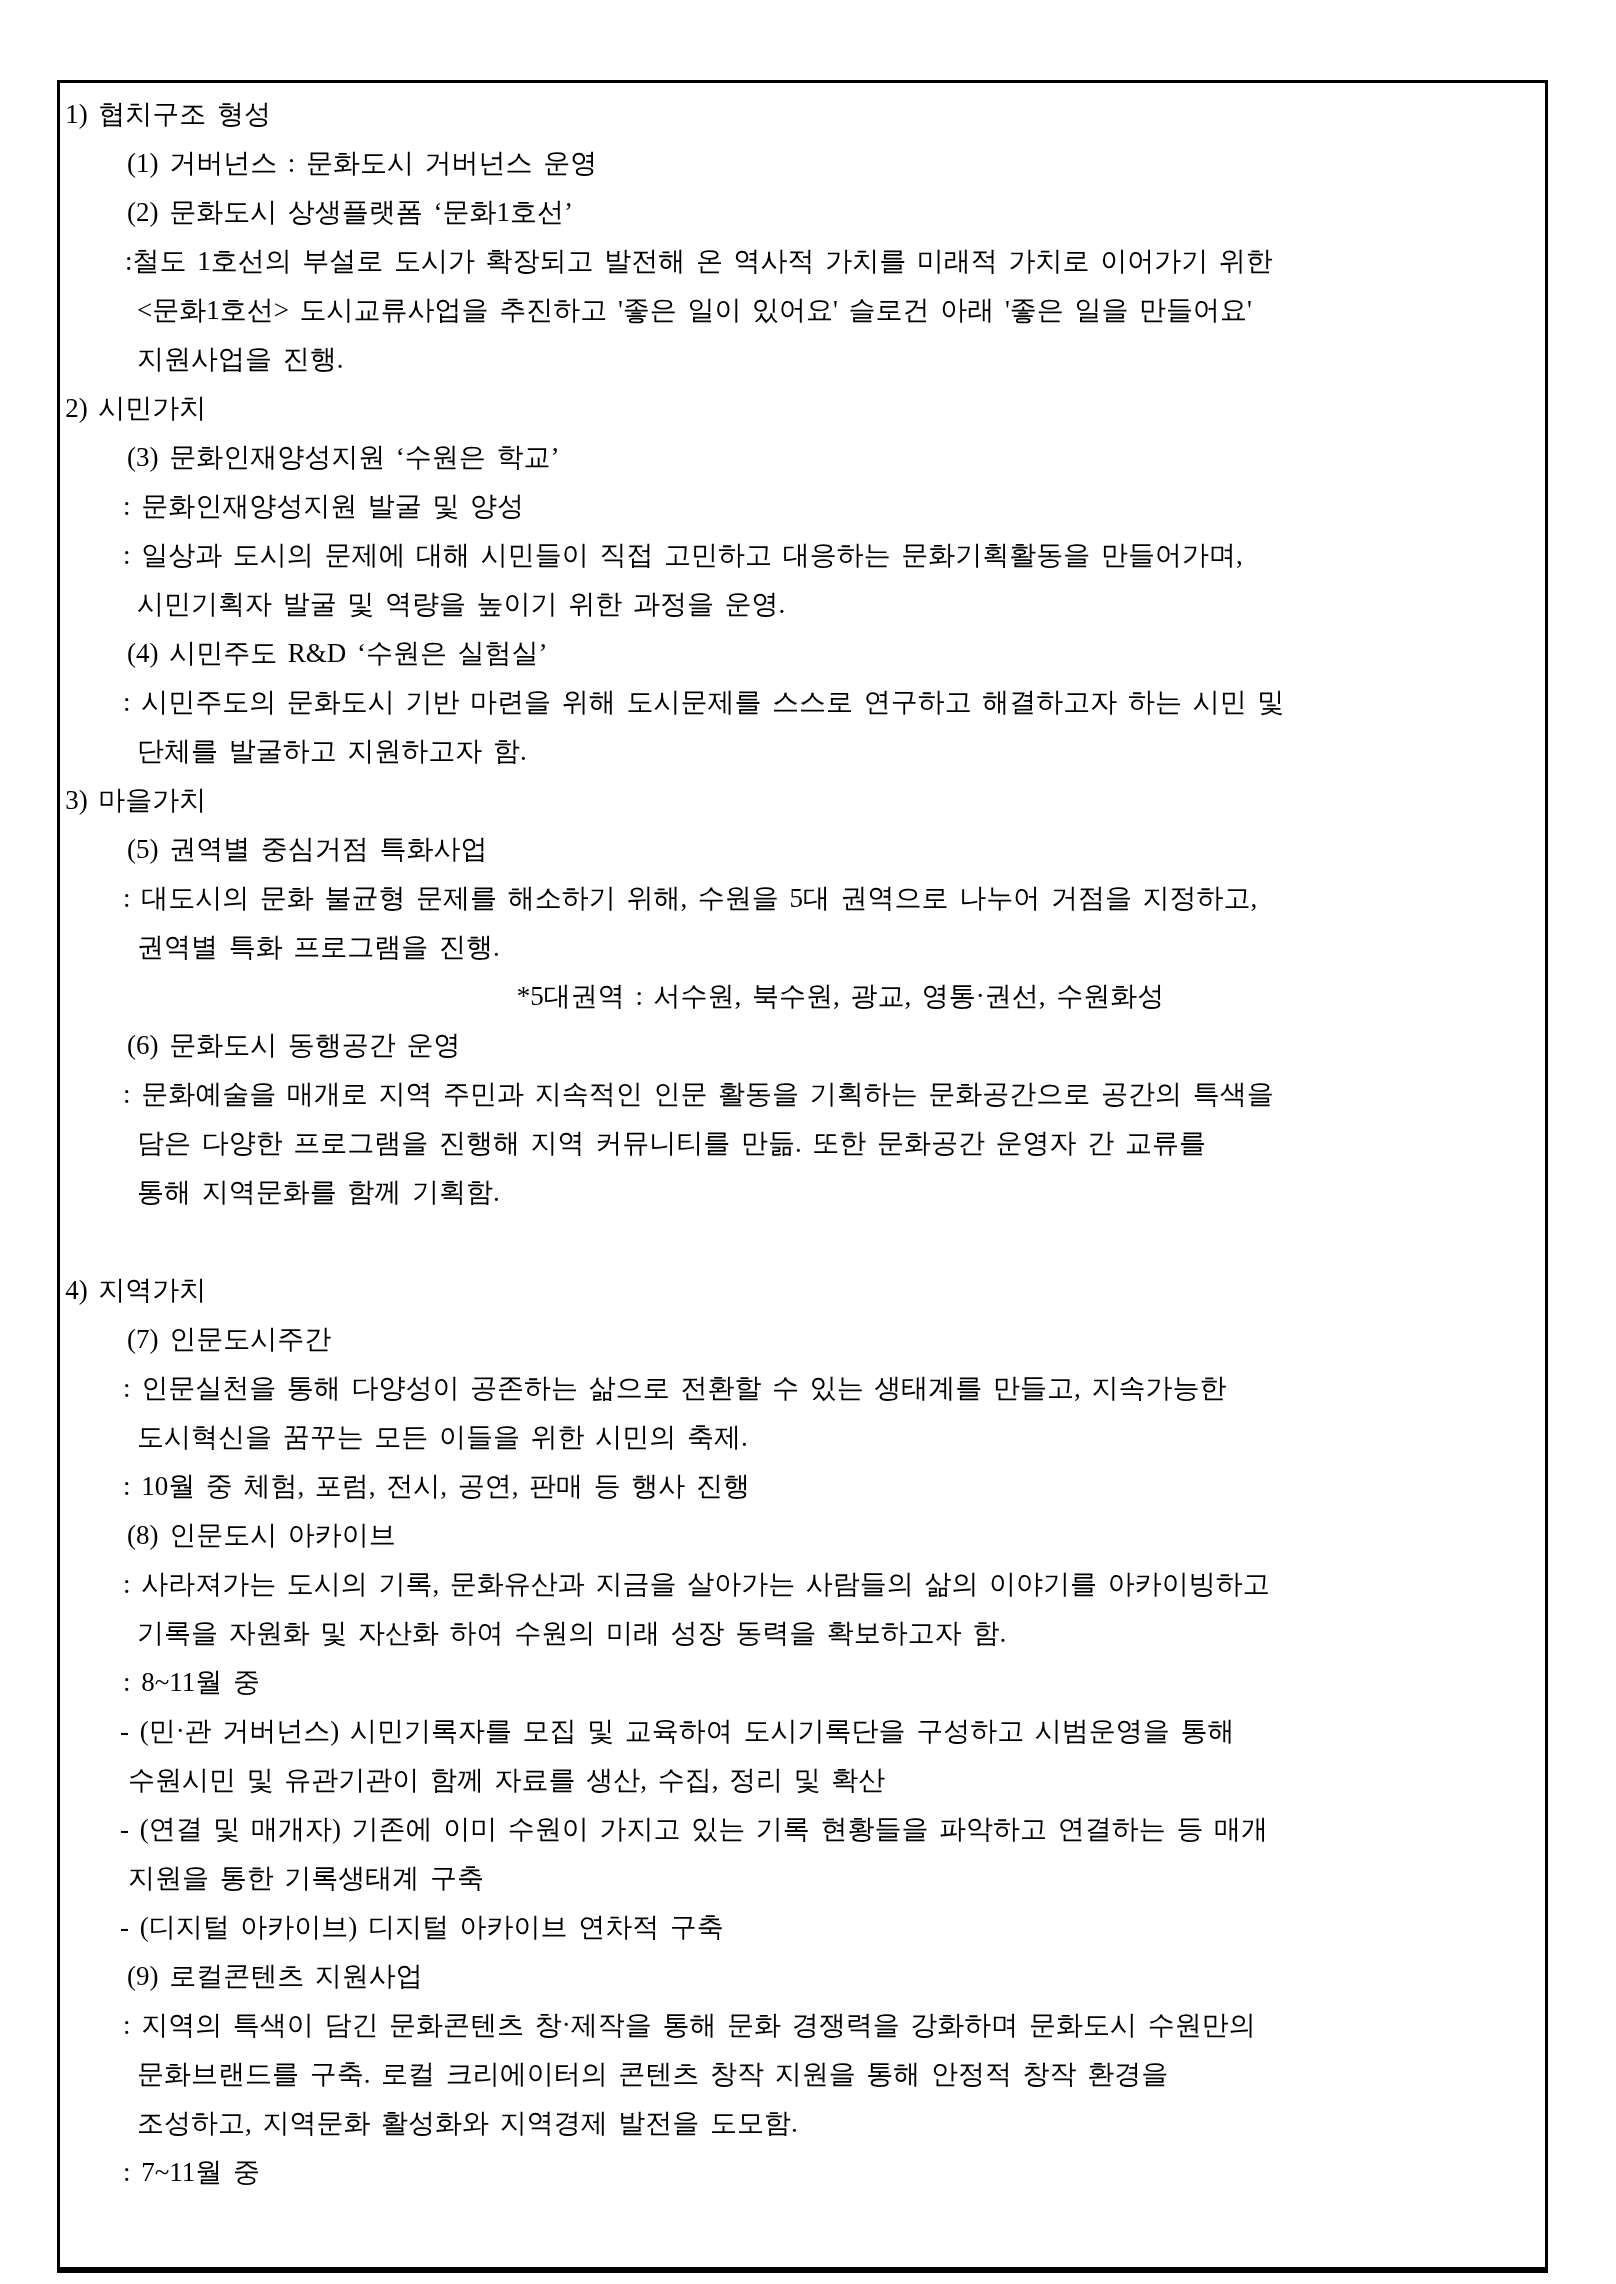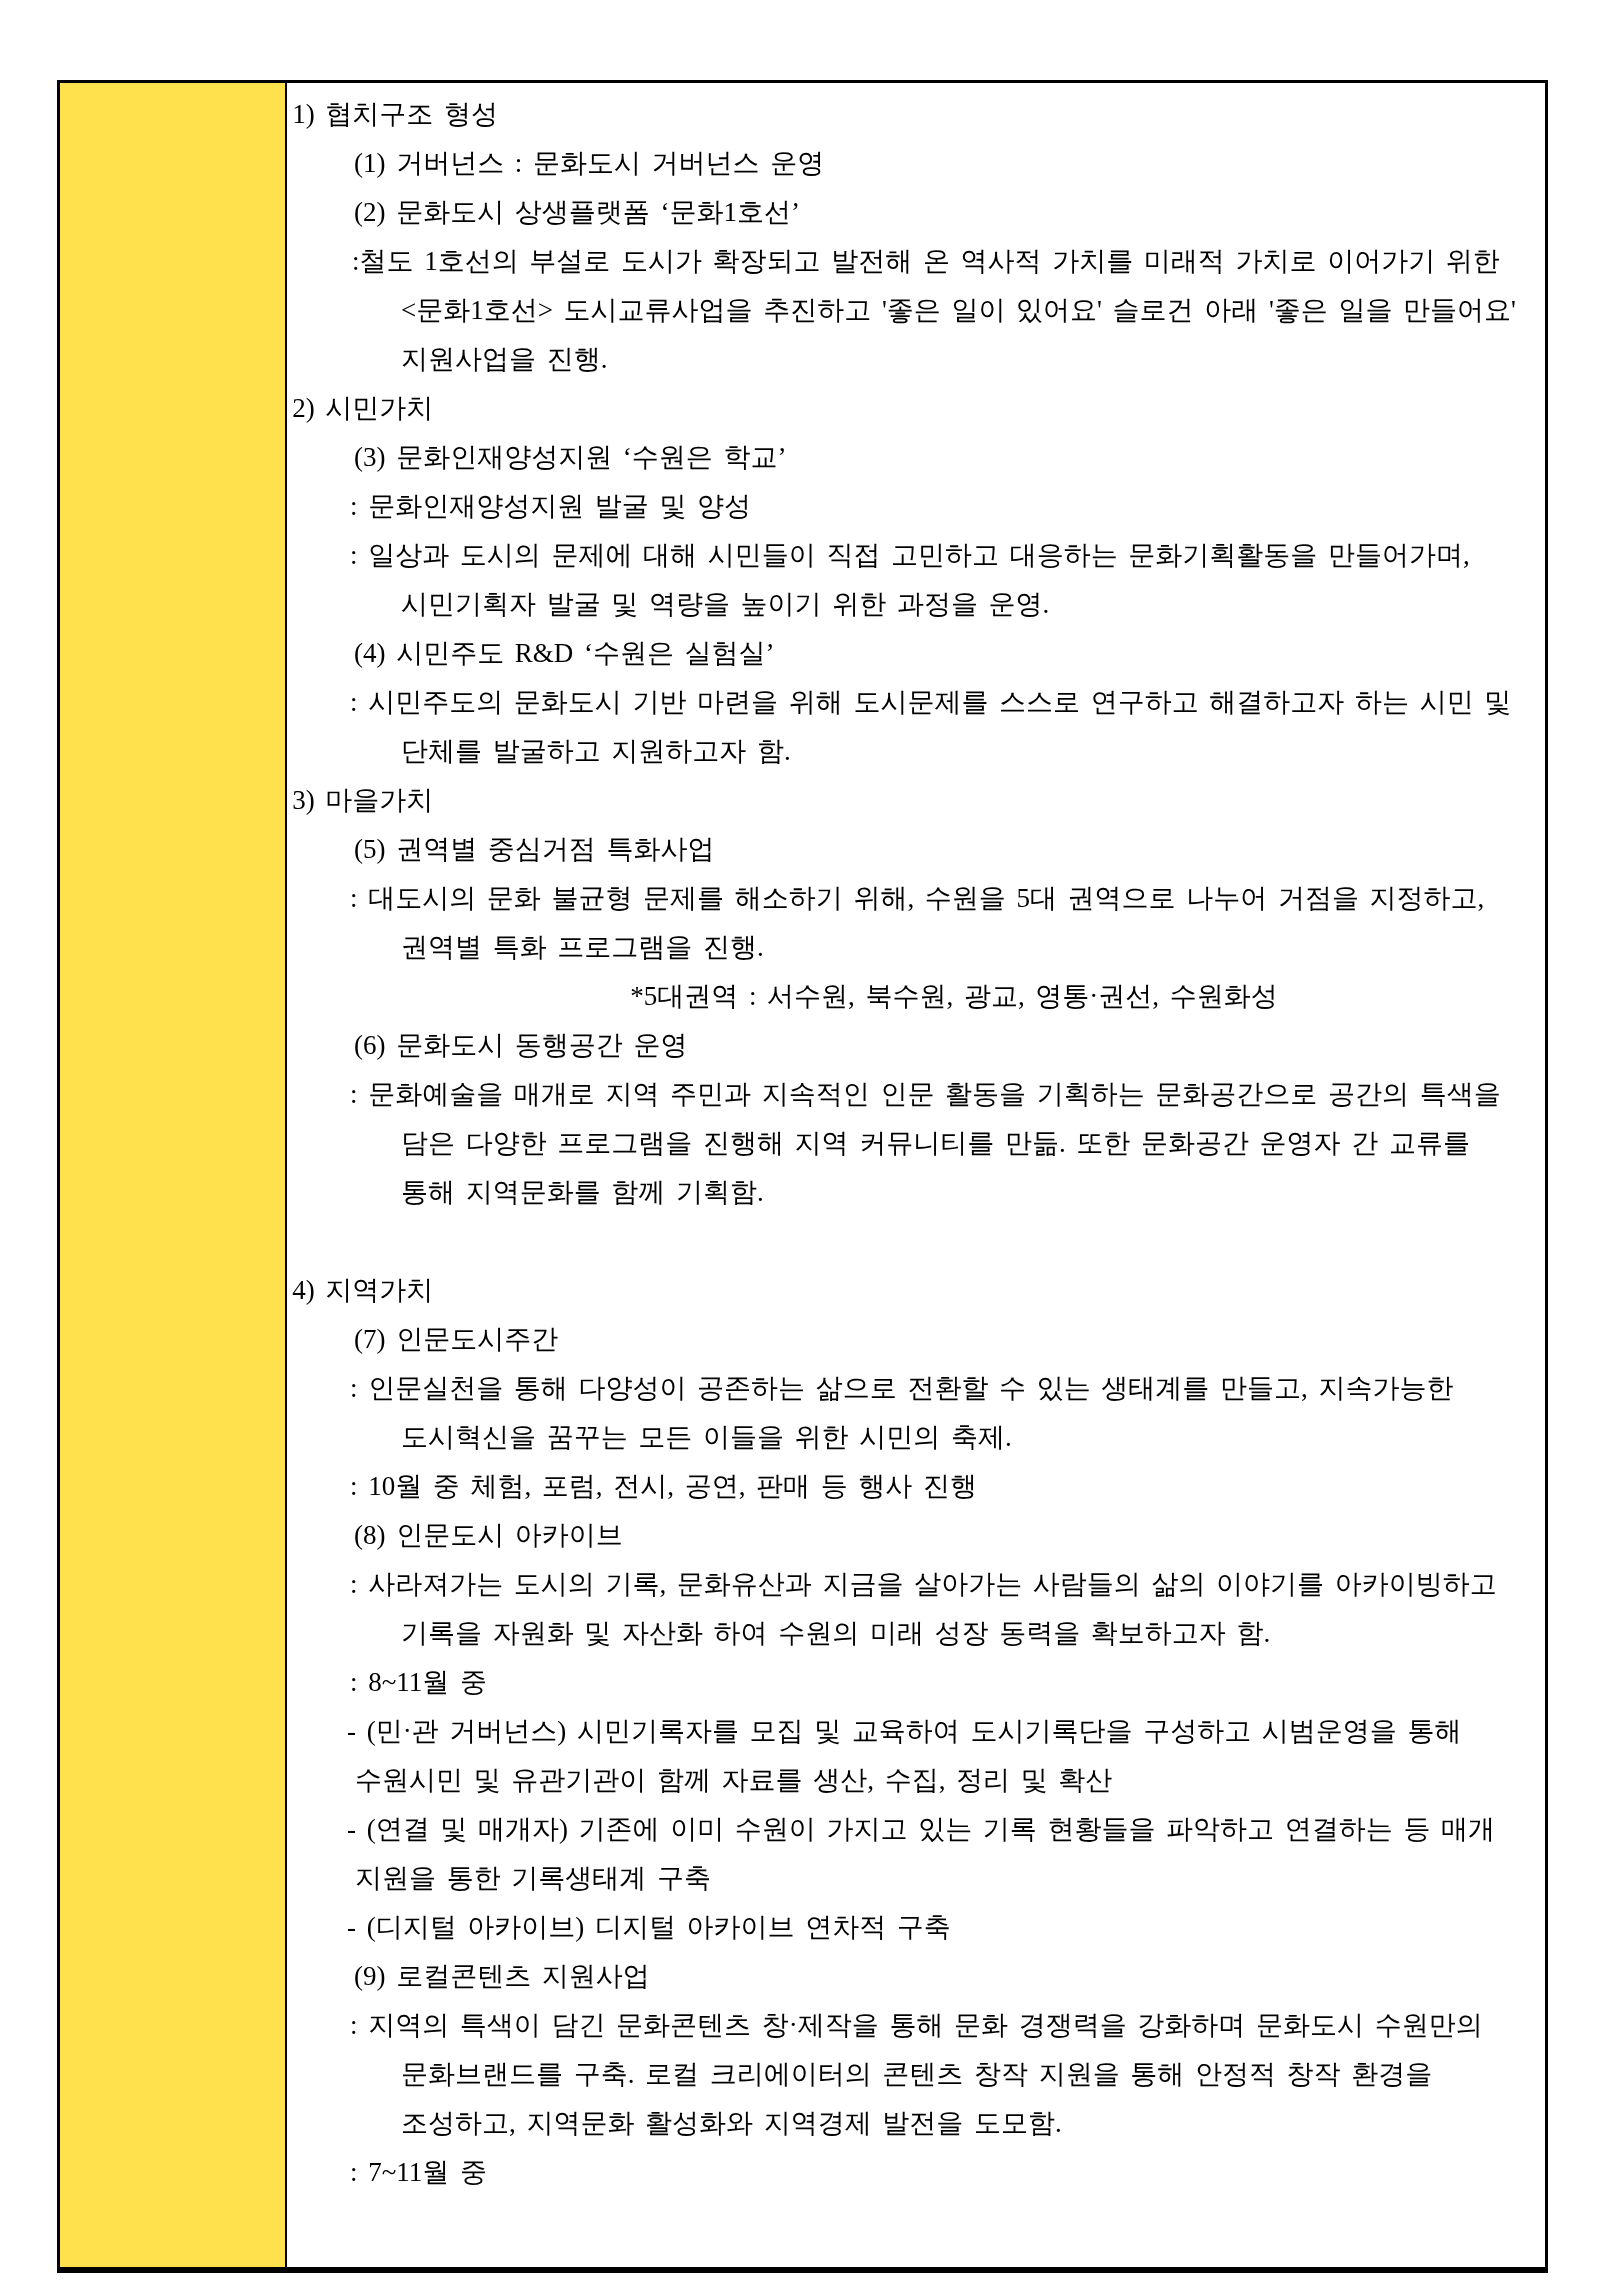"1) 협치구조 형성" .doc-table { flex-direction: none -> column }
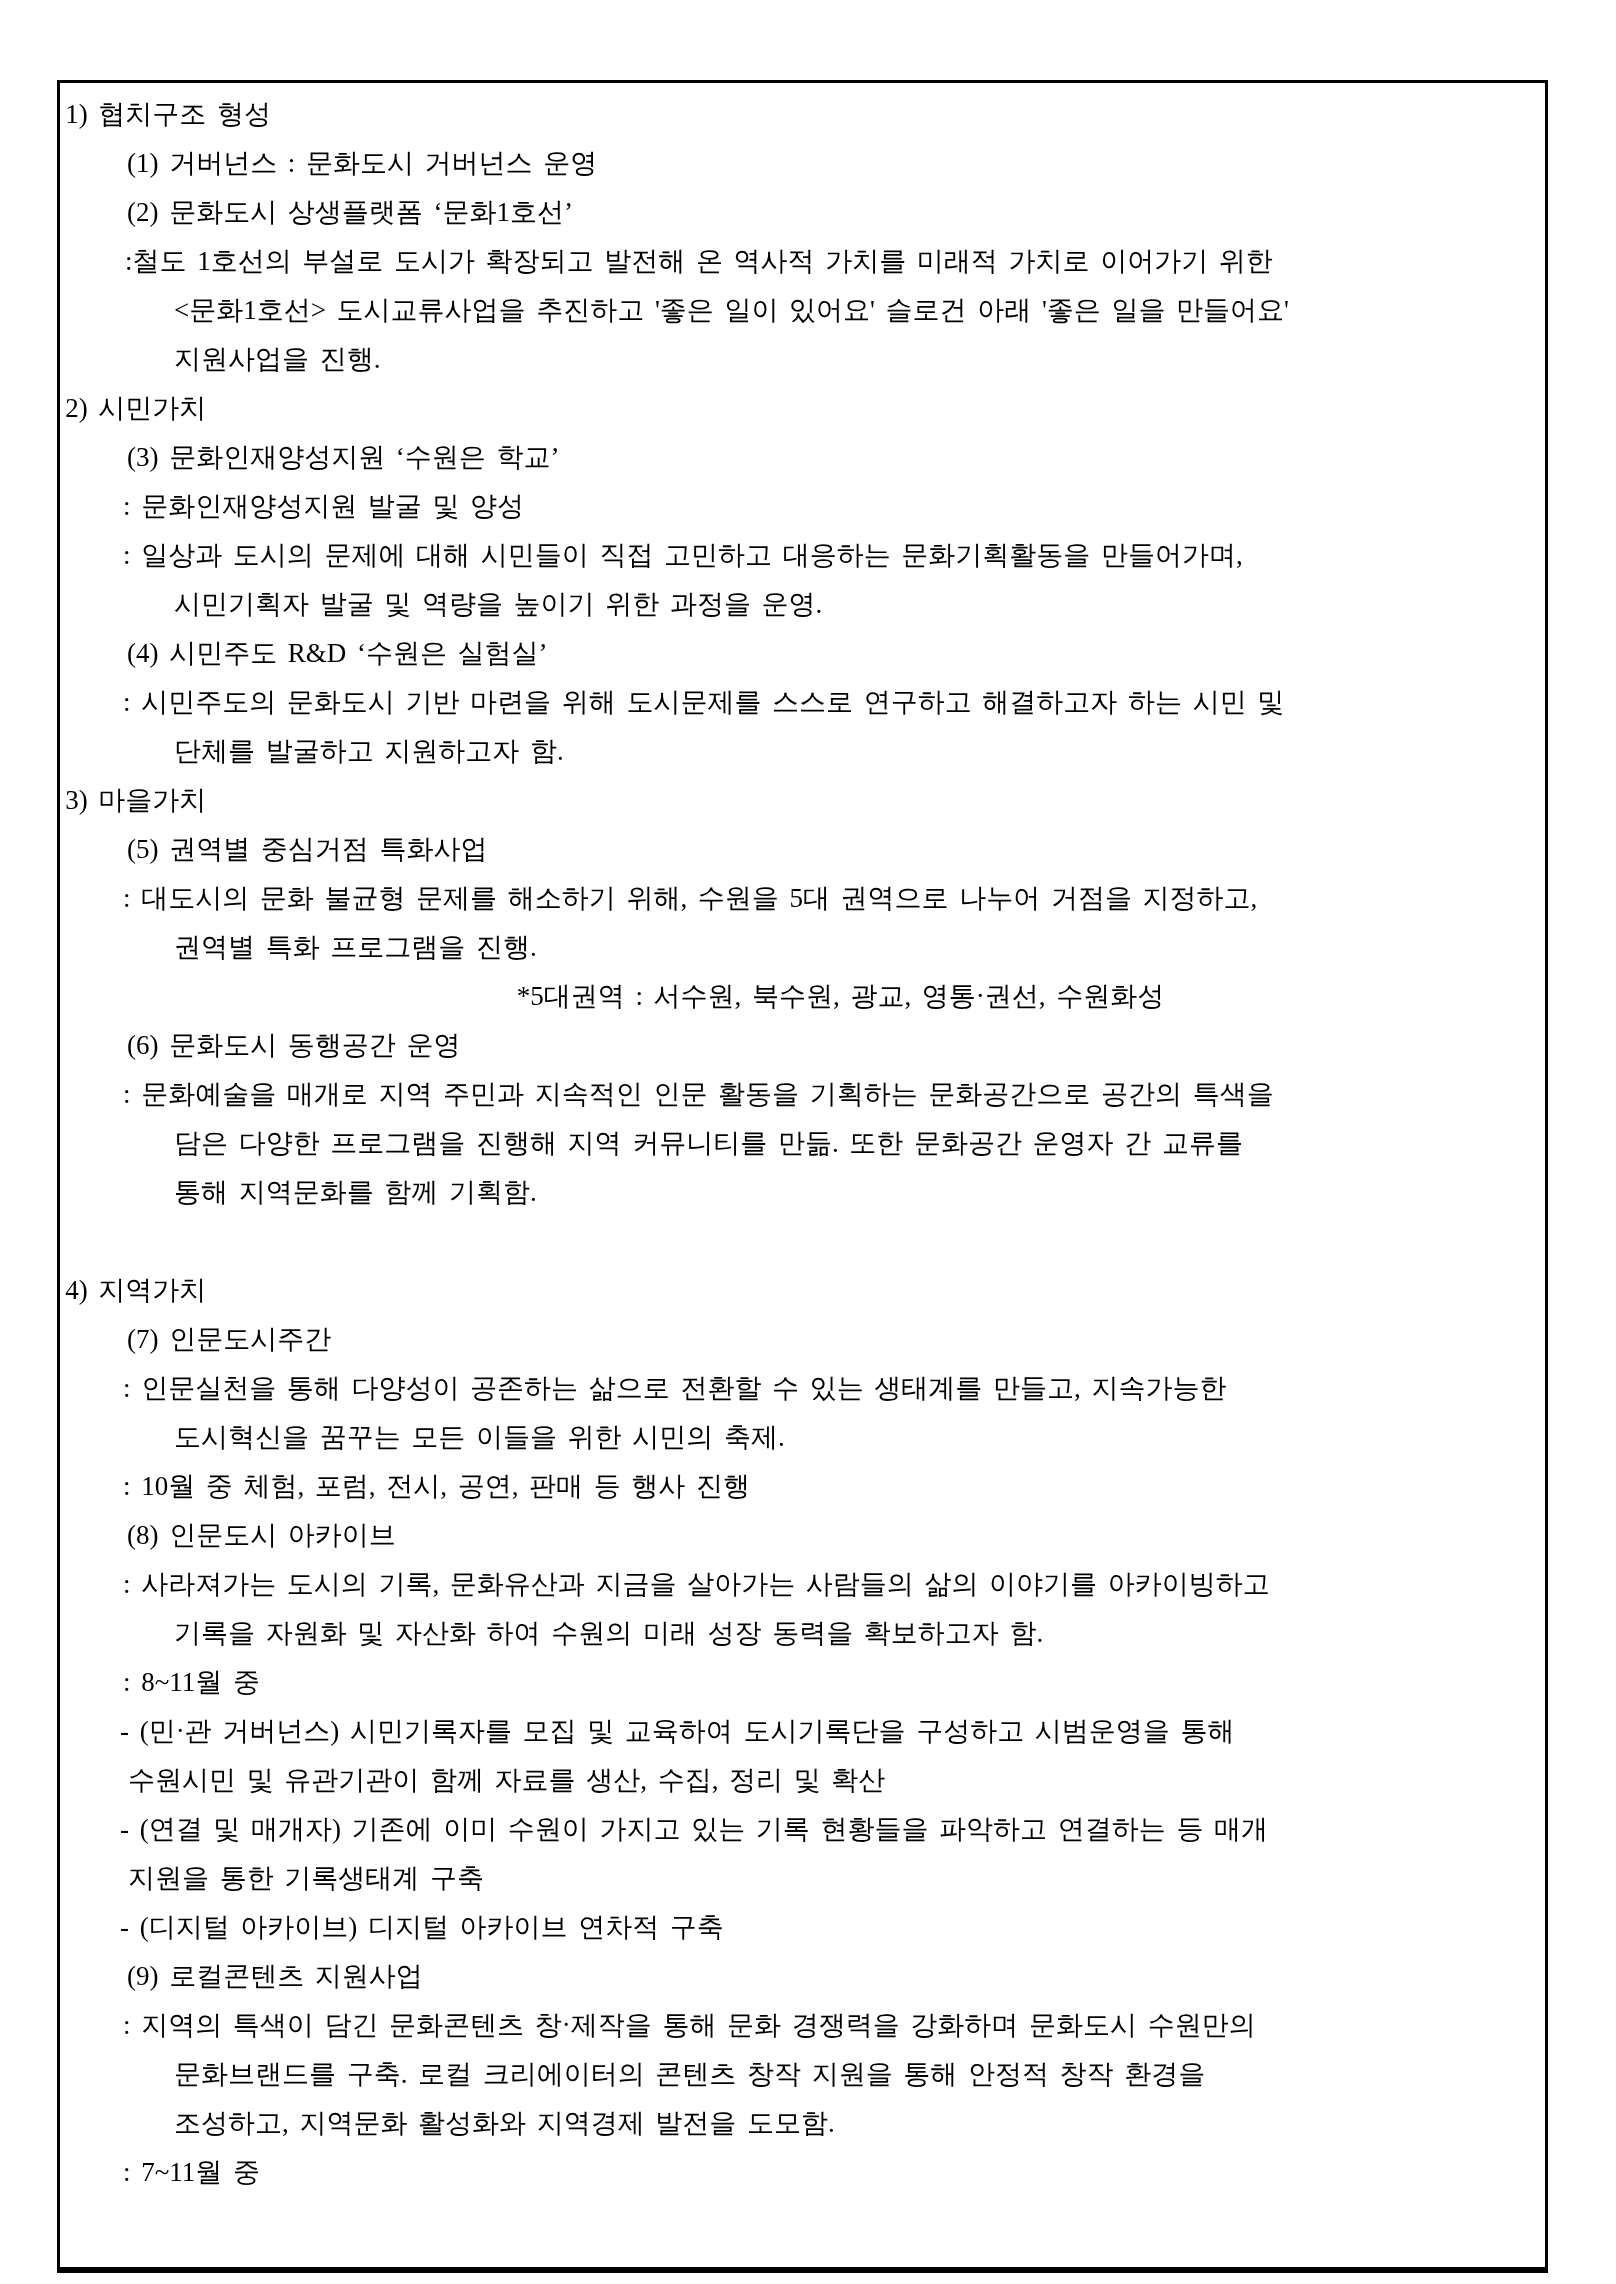"<문화1호선> 도시교류사업을 추진하고 '좋은 일이" .l2c { padding-left: 114px -> 77px }
